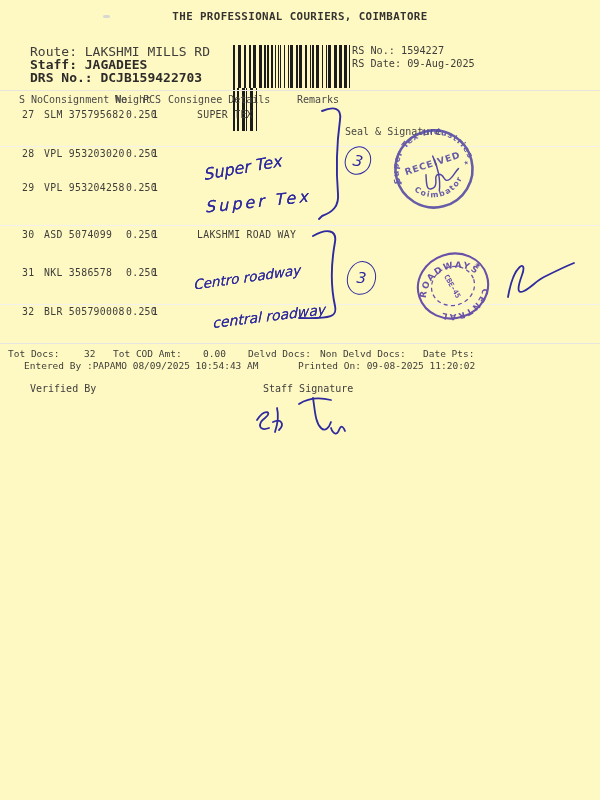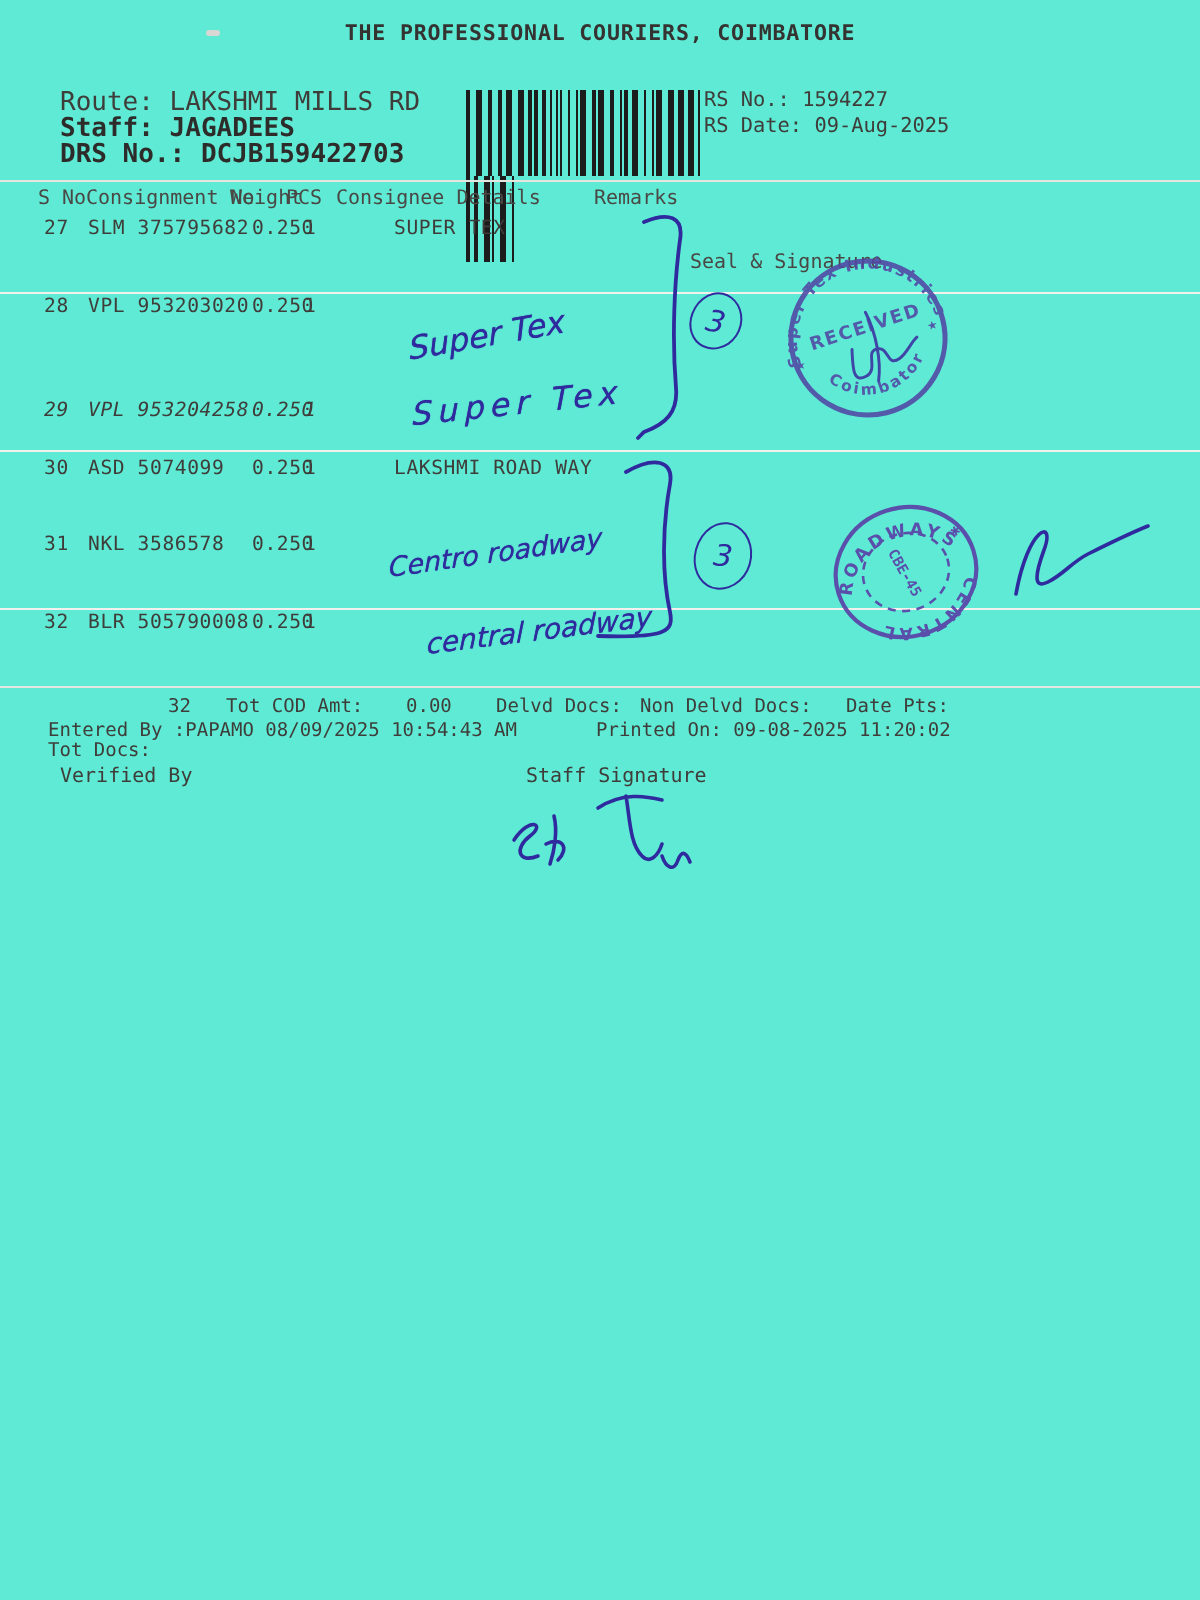"THE PROFESSIONAL COURIERS, COIMBATORE" .page { background: #5eead4 -> #fef9c3 }
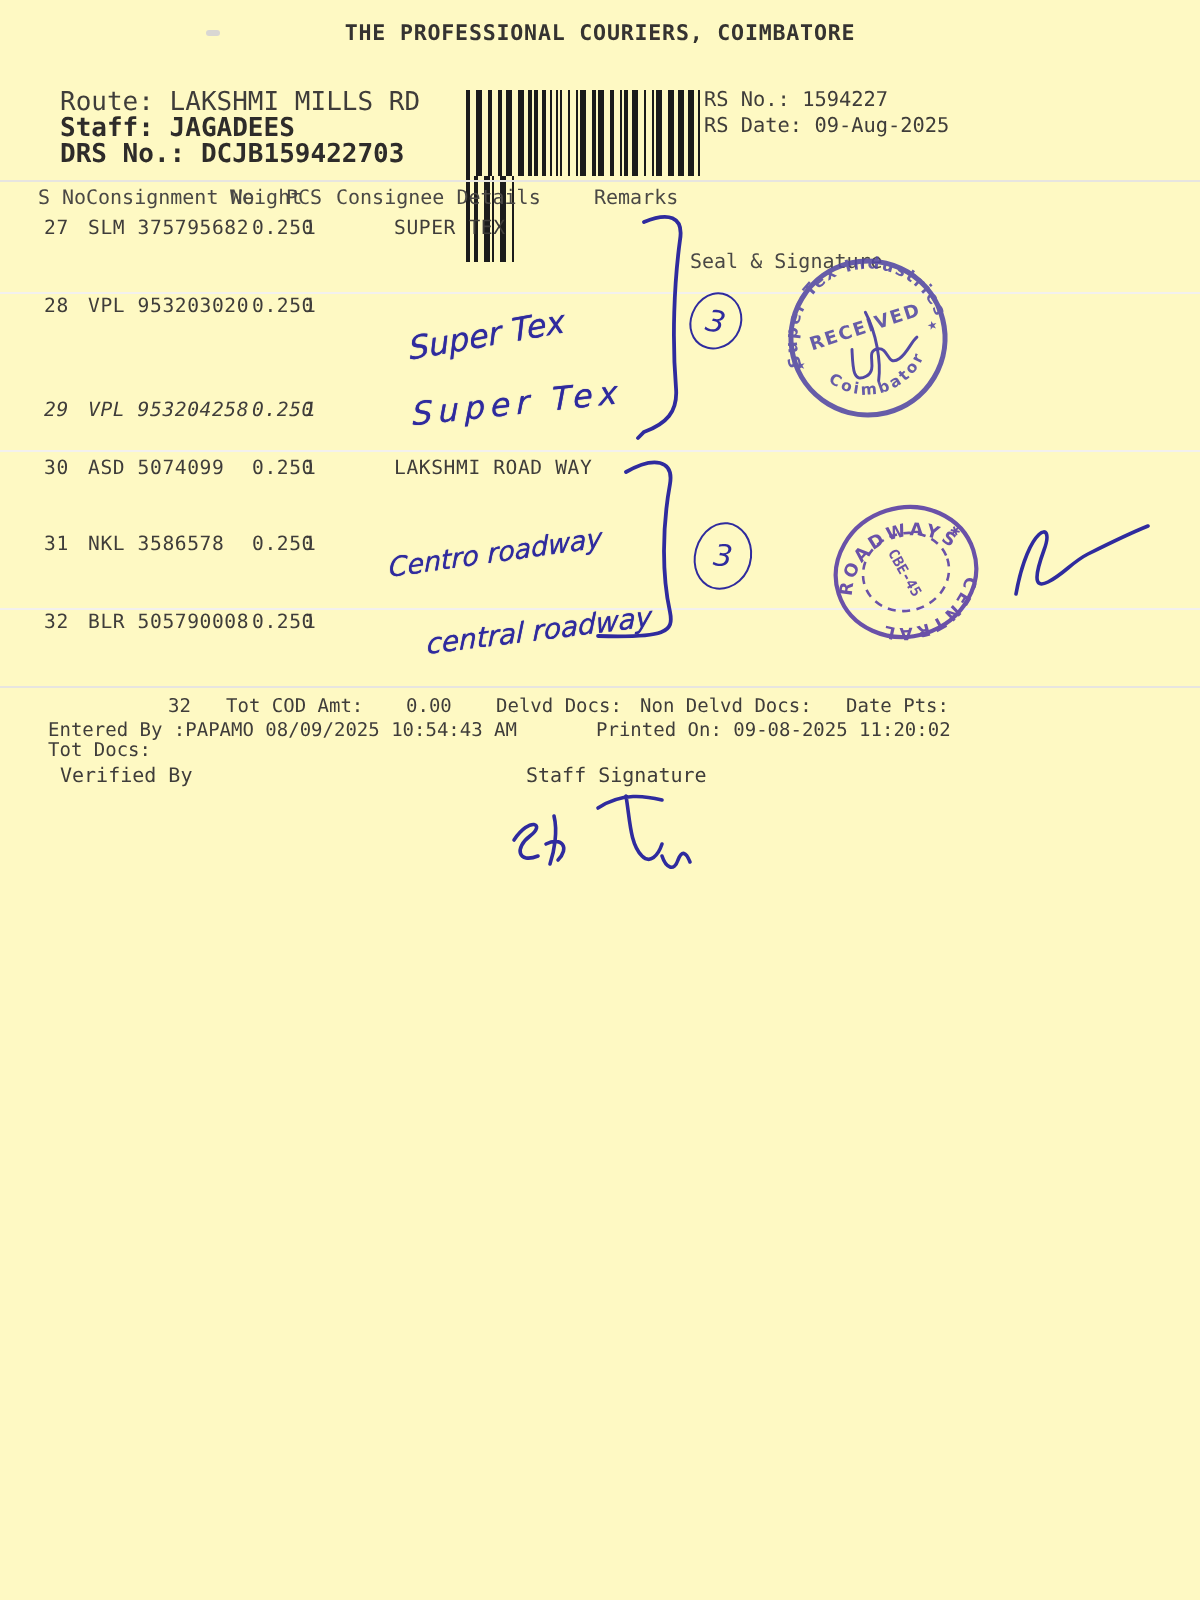"29" div.trow { font-style: italic -> none; top: 200px -> 182px }
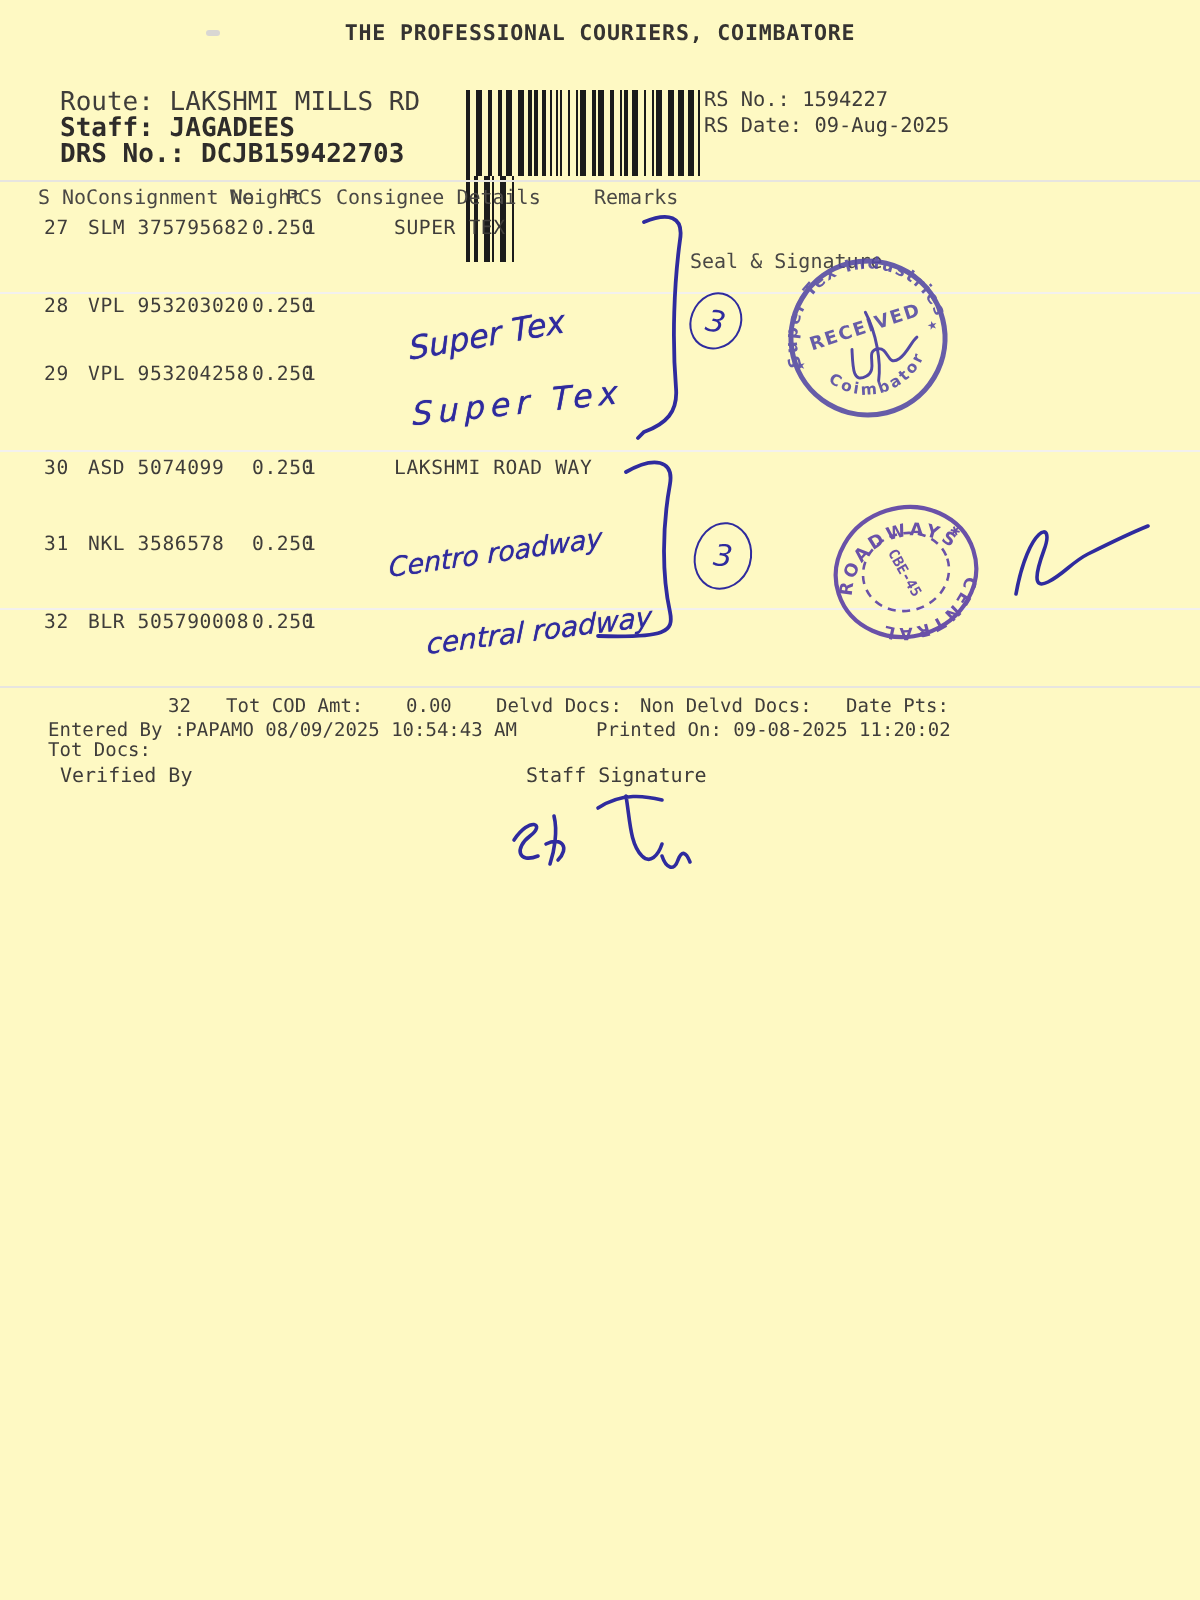"Tot Docs:" span { left: 24px -> 8px; margin-top: 22px -> none }
